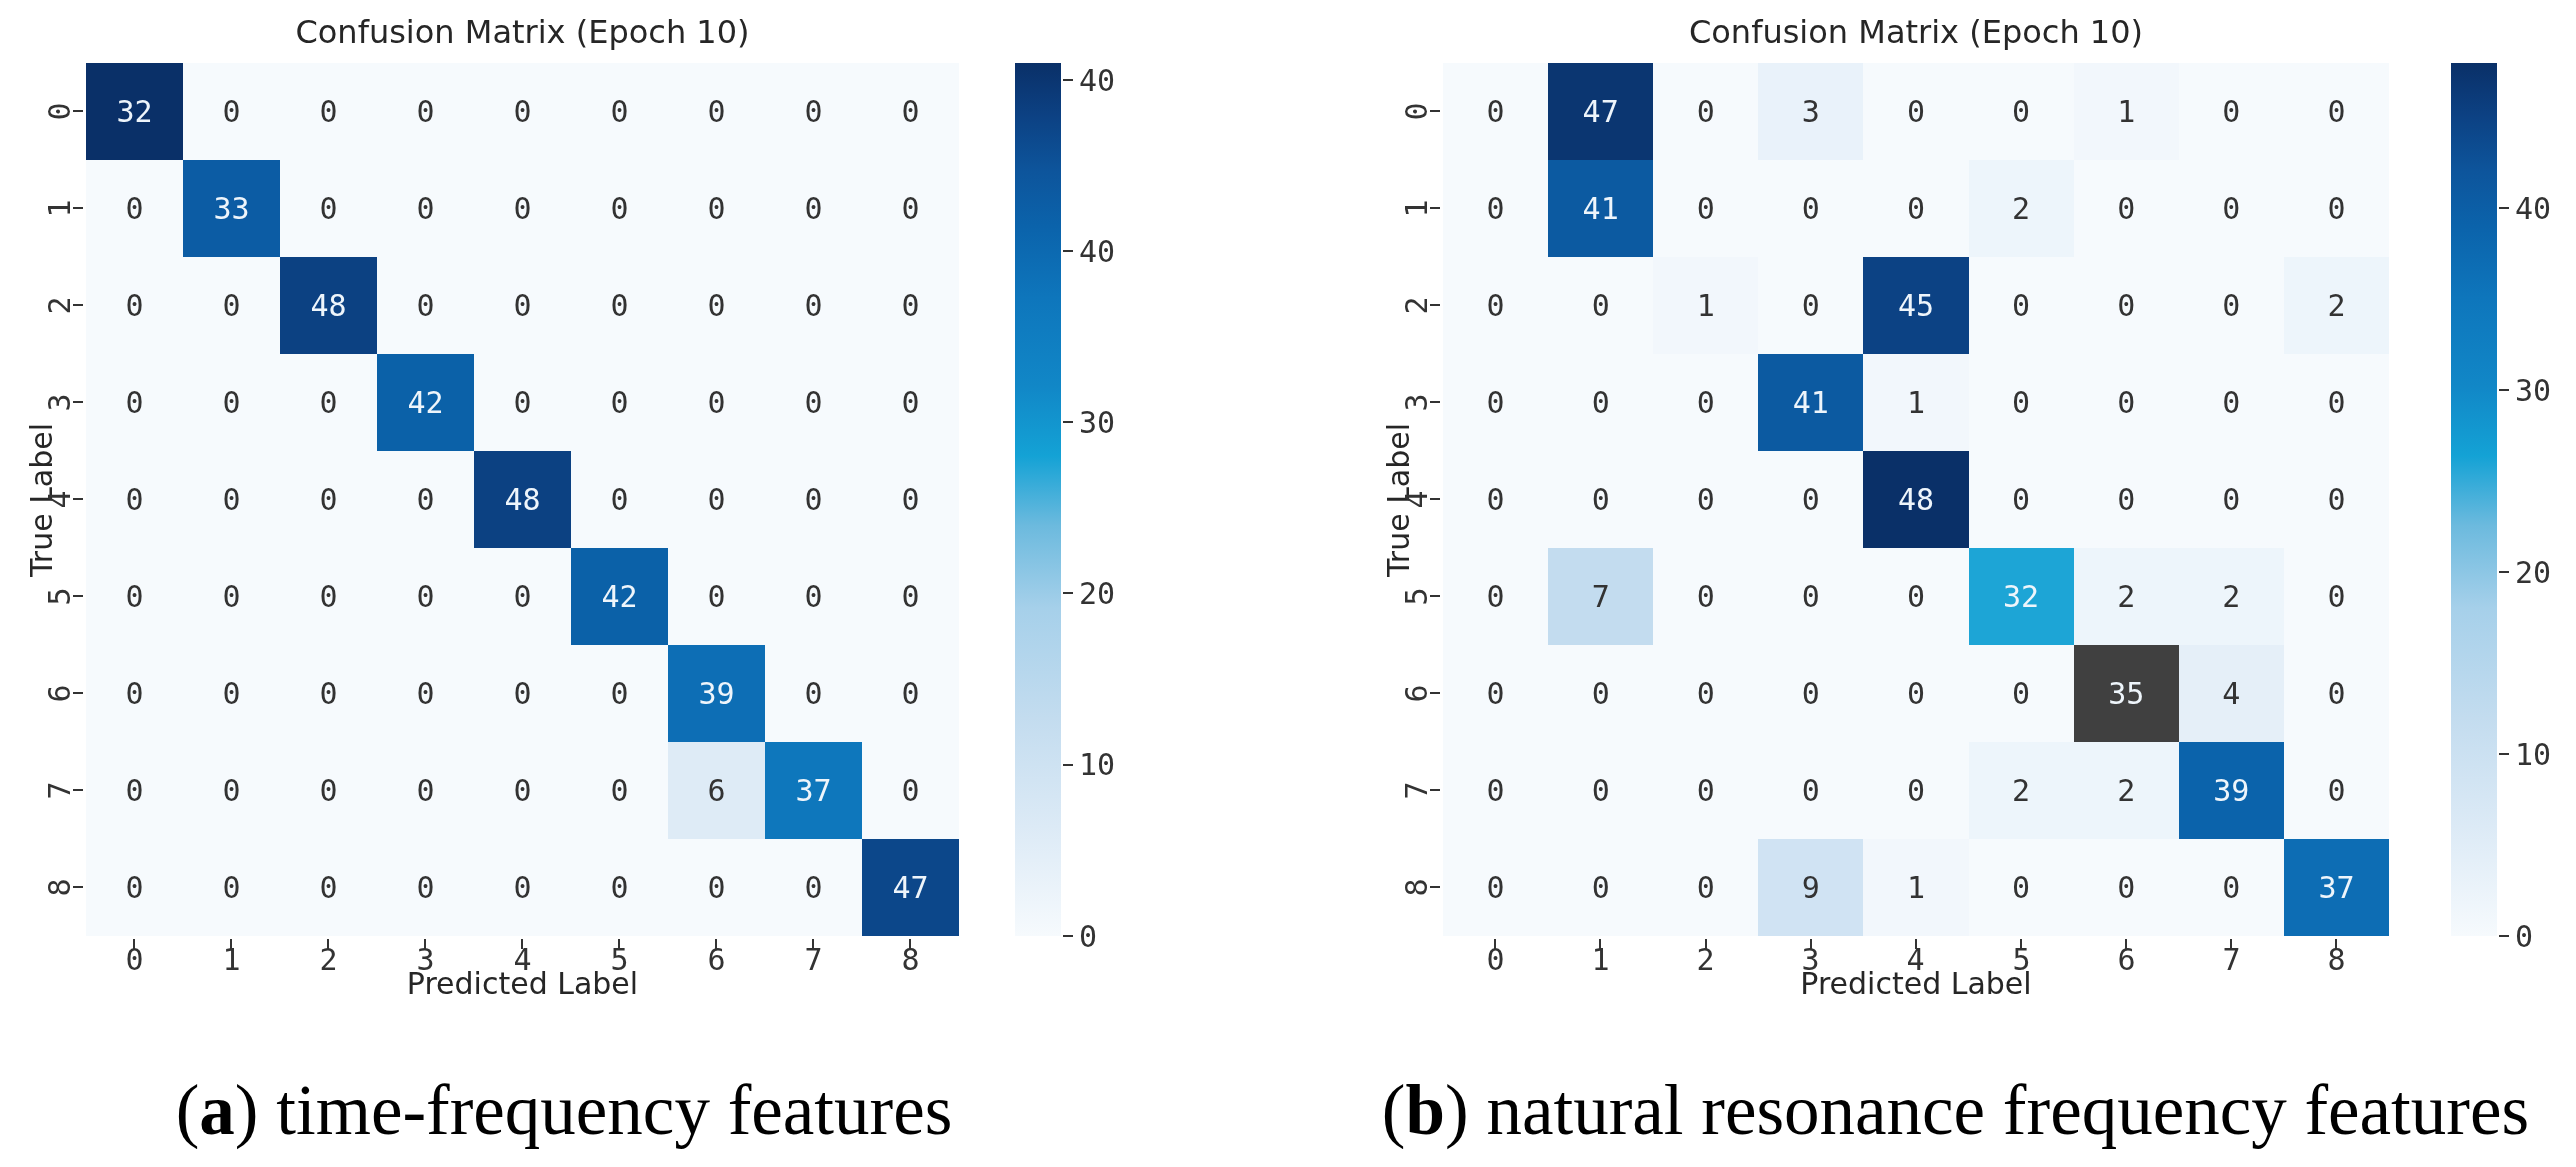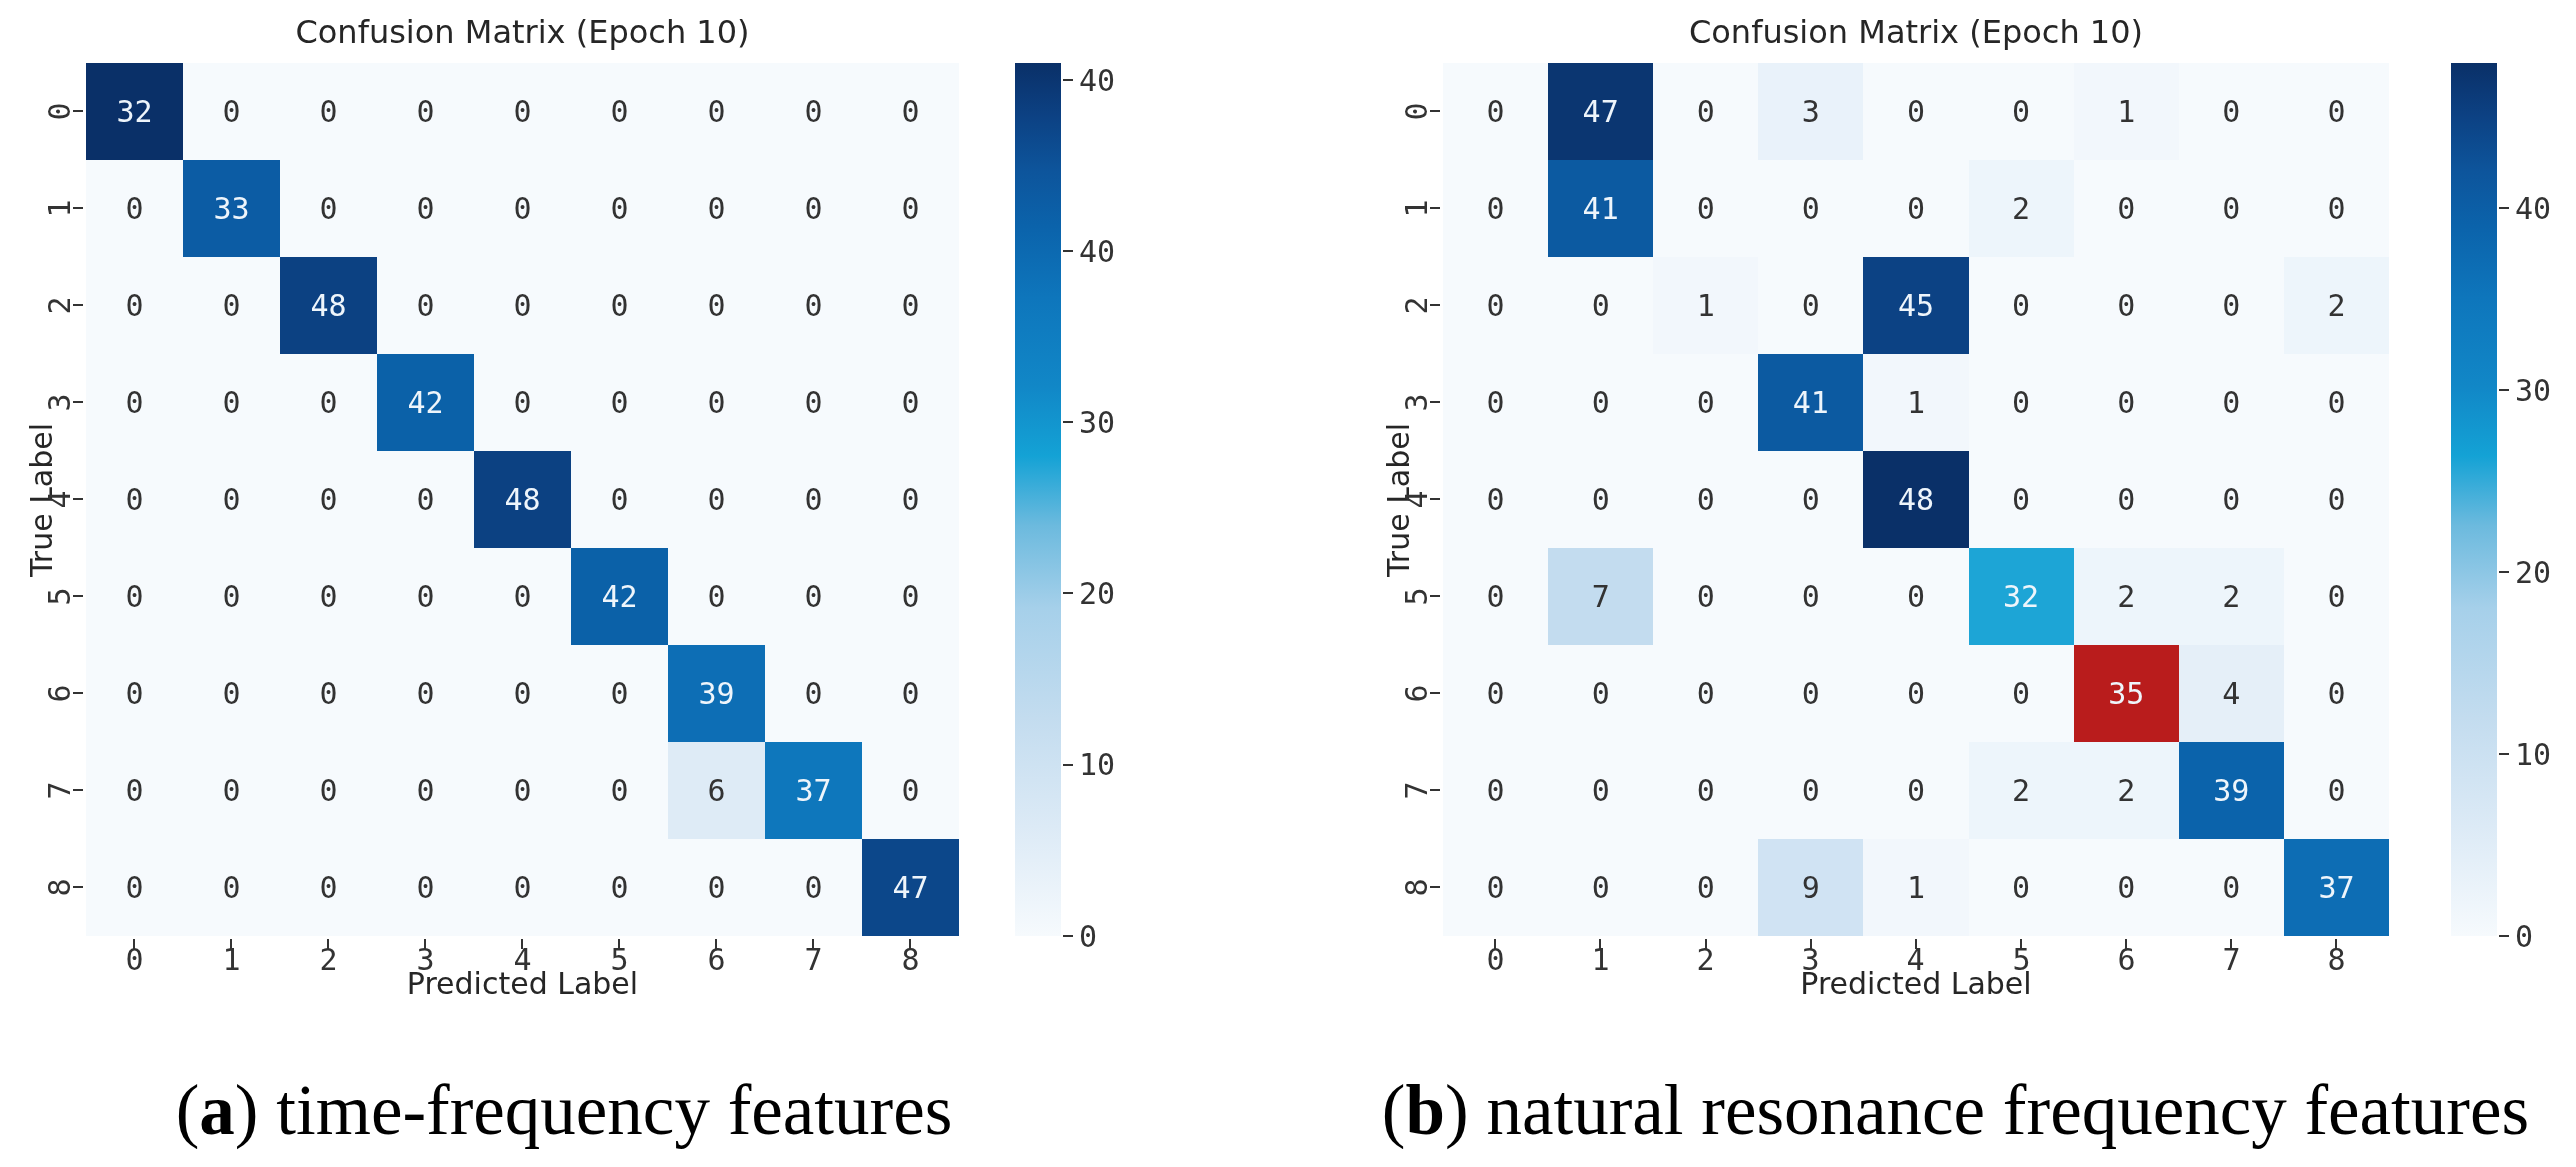"35" div.cell { background: #b91c1c -> #404040 }
